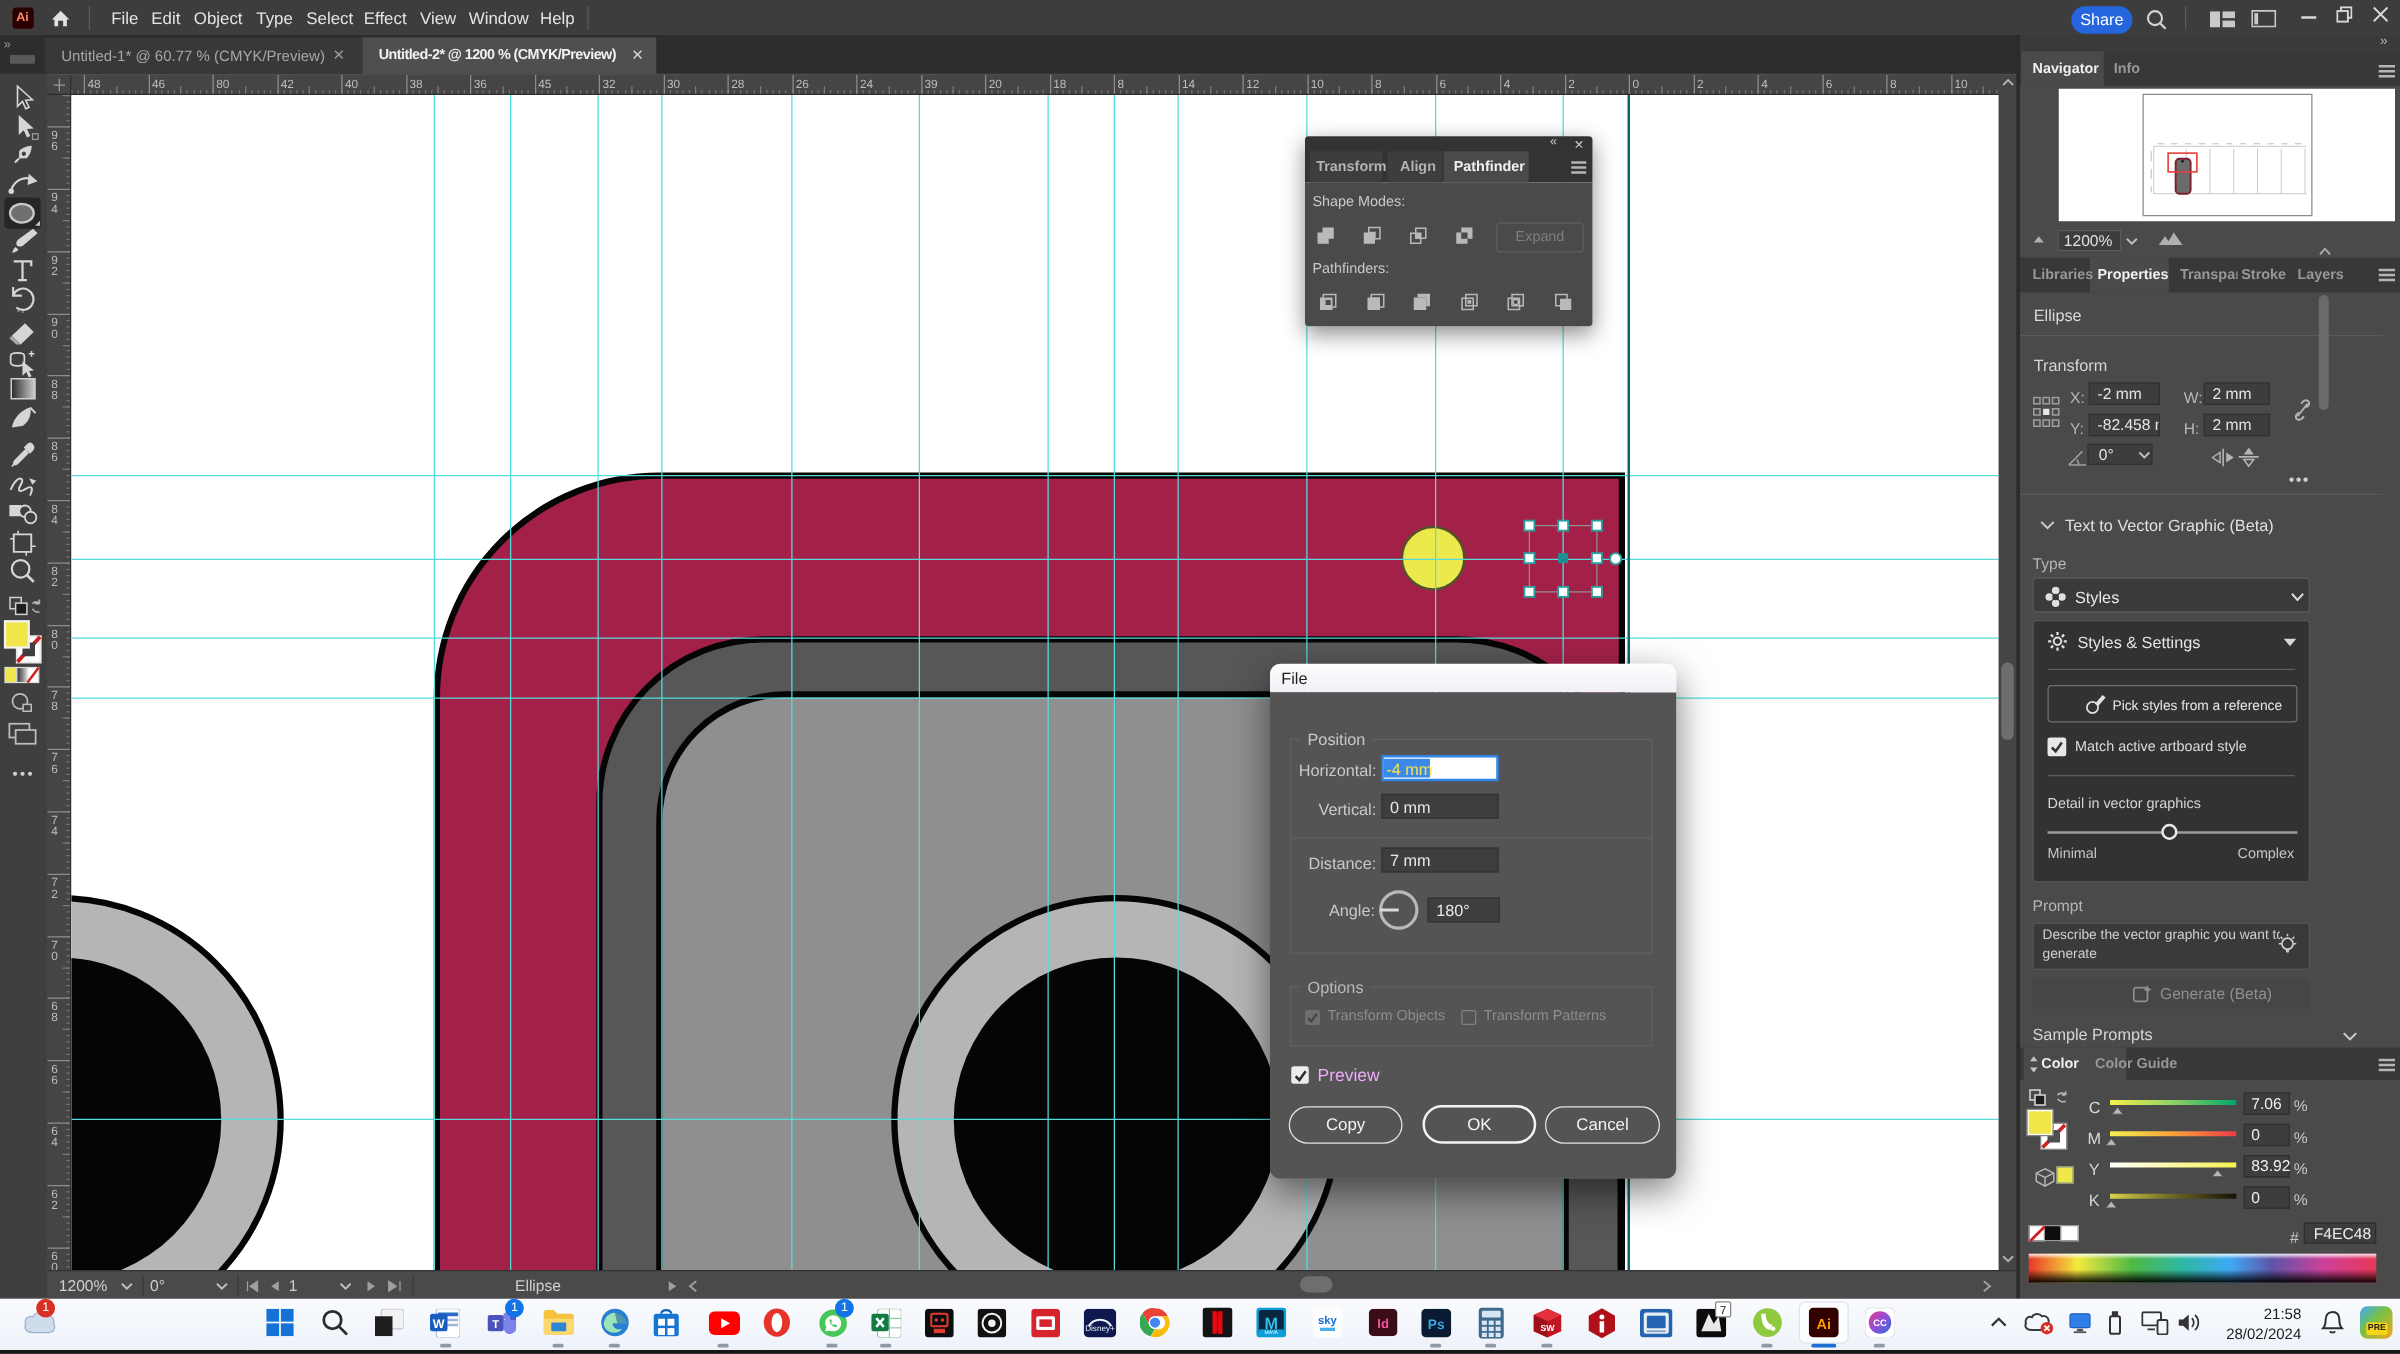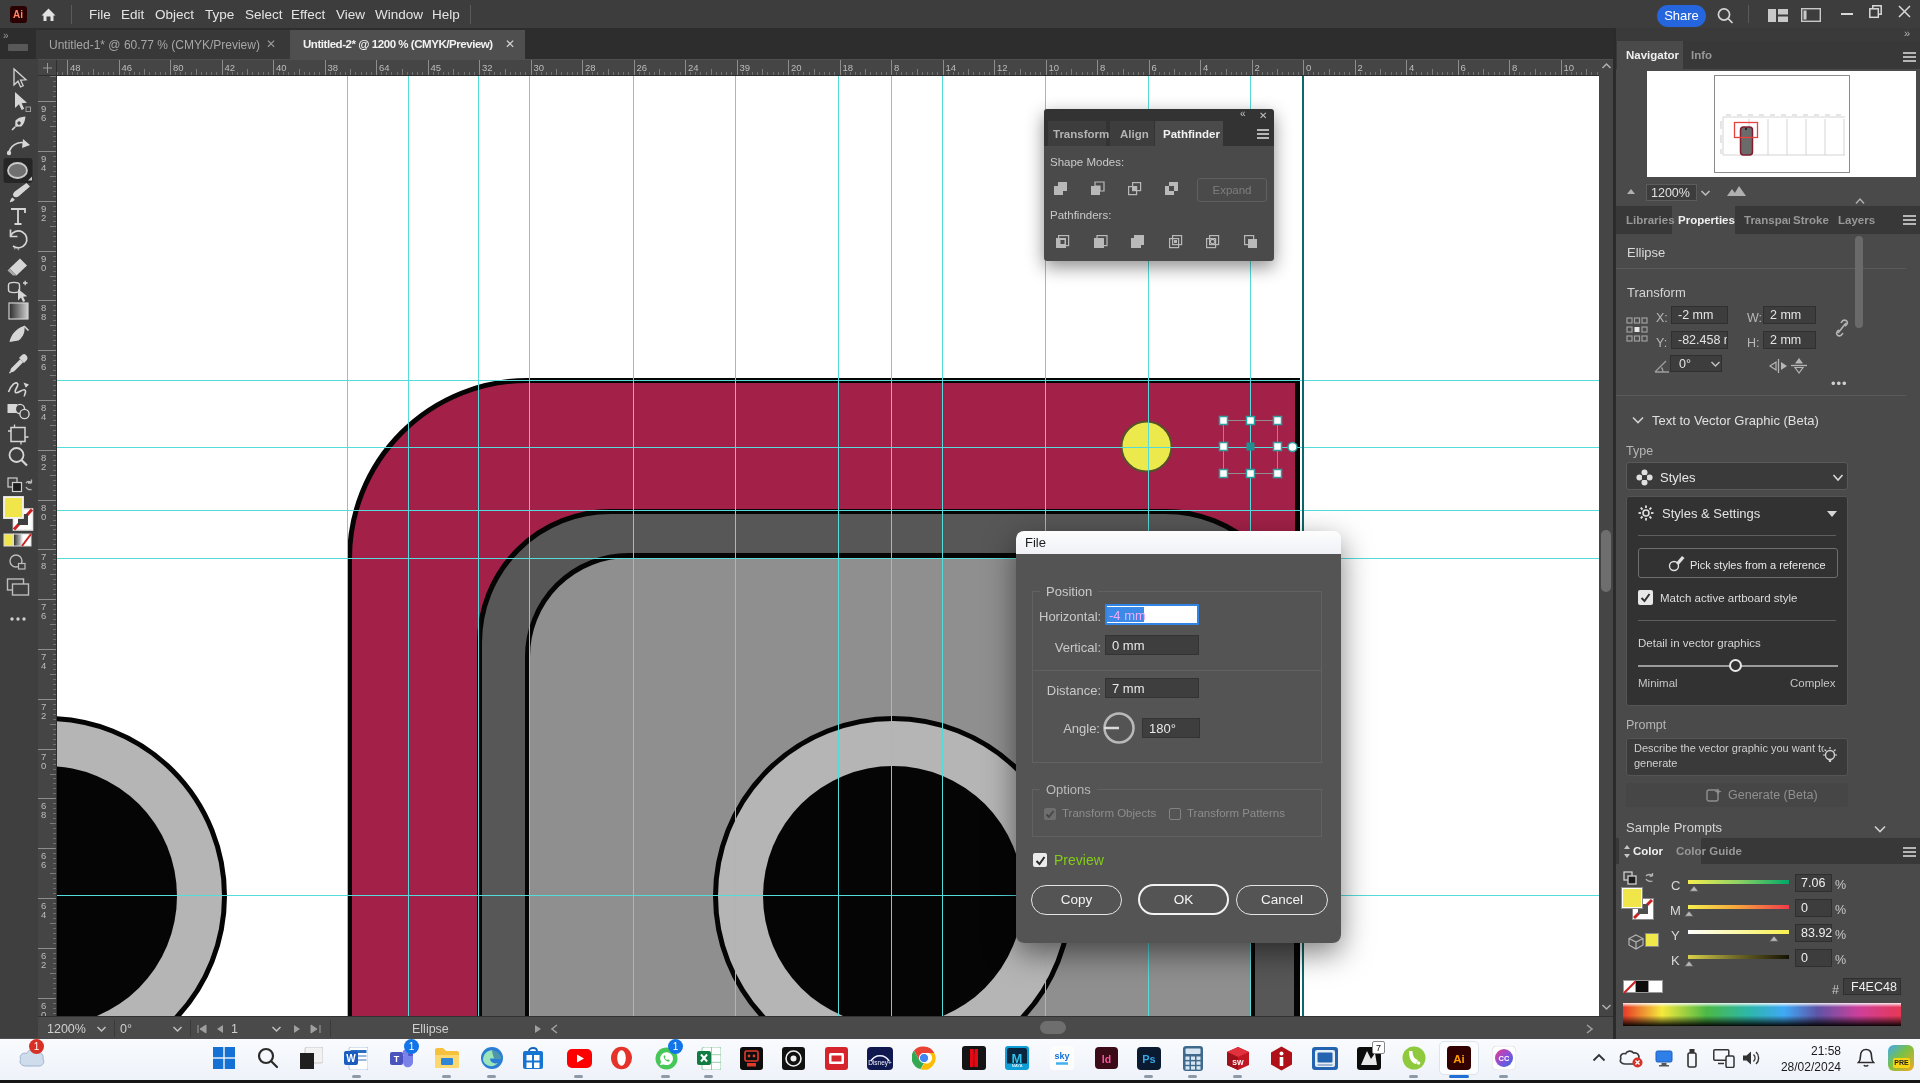"64" div.rlab { text: 64 -> 36 }
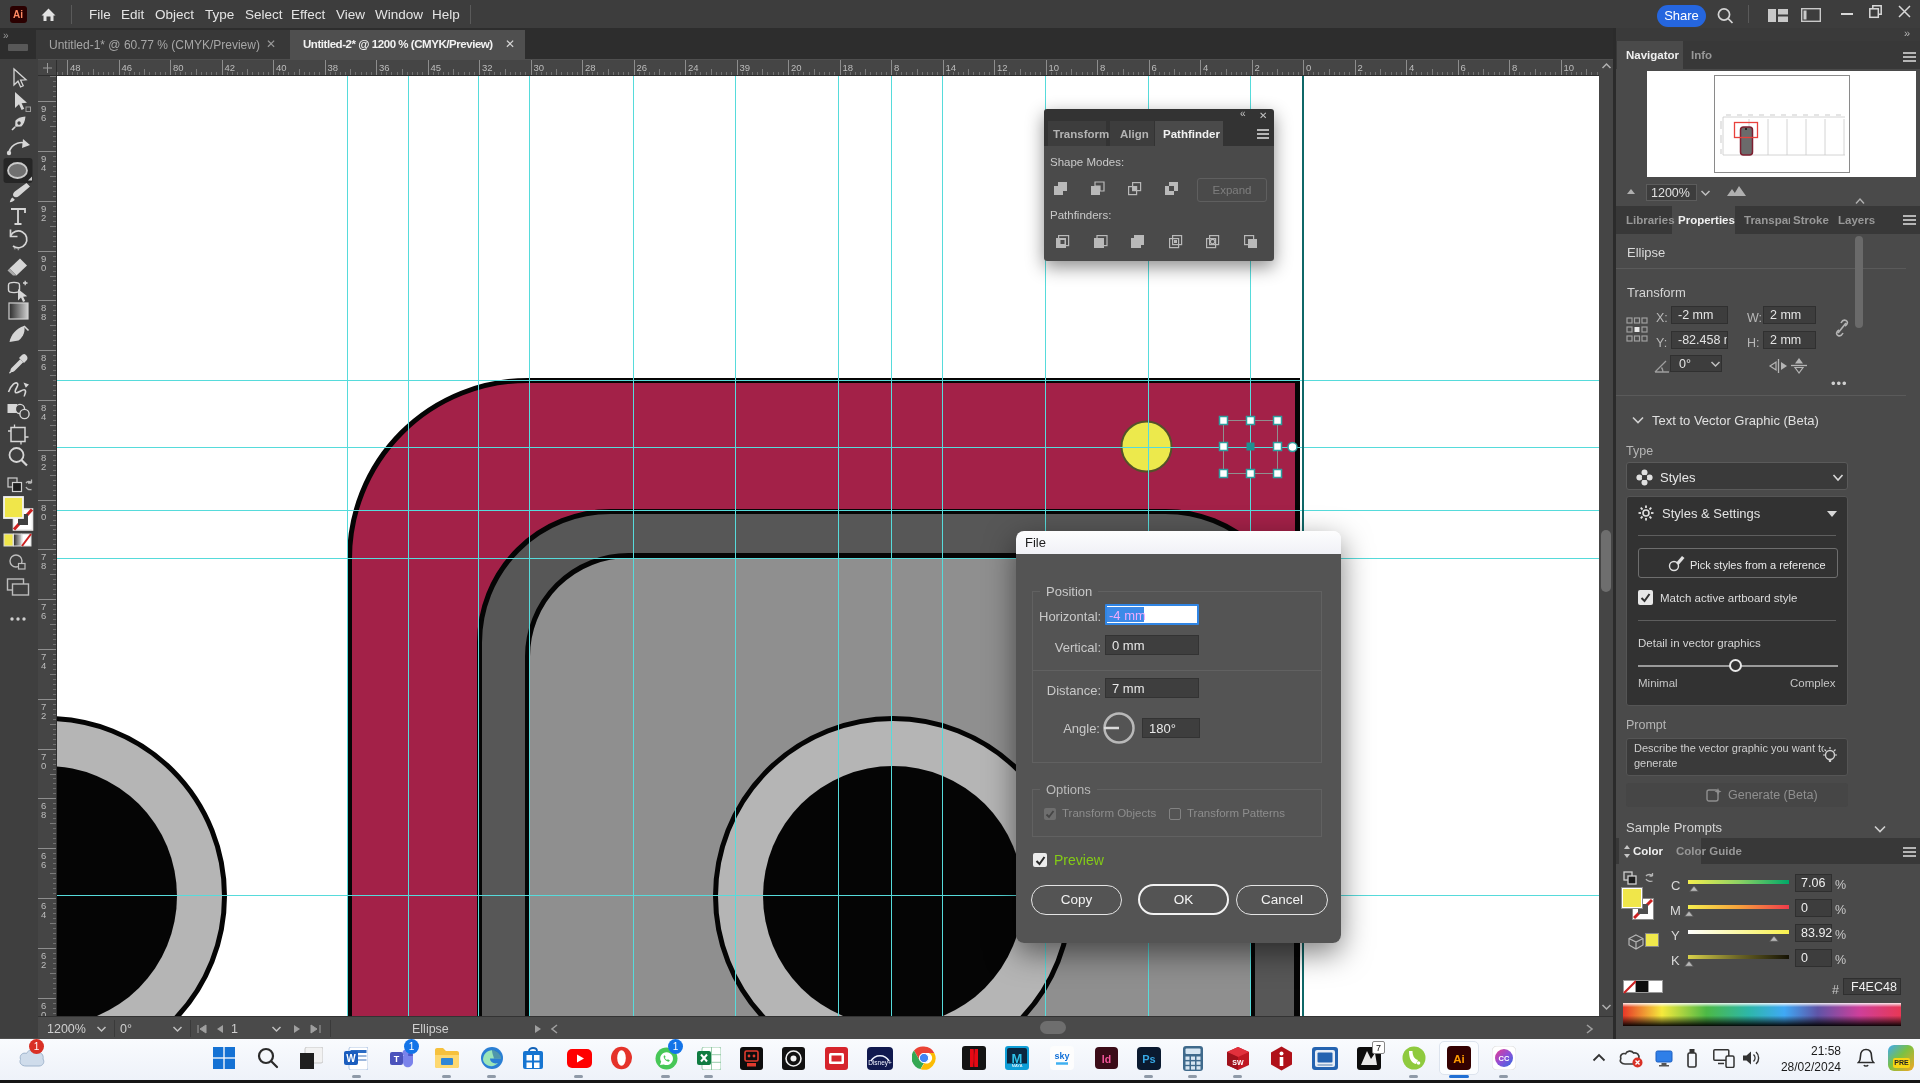"-4 mm" div.abs { color: #f0abfc -> #fde047 }
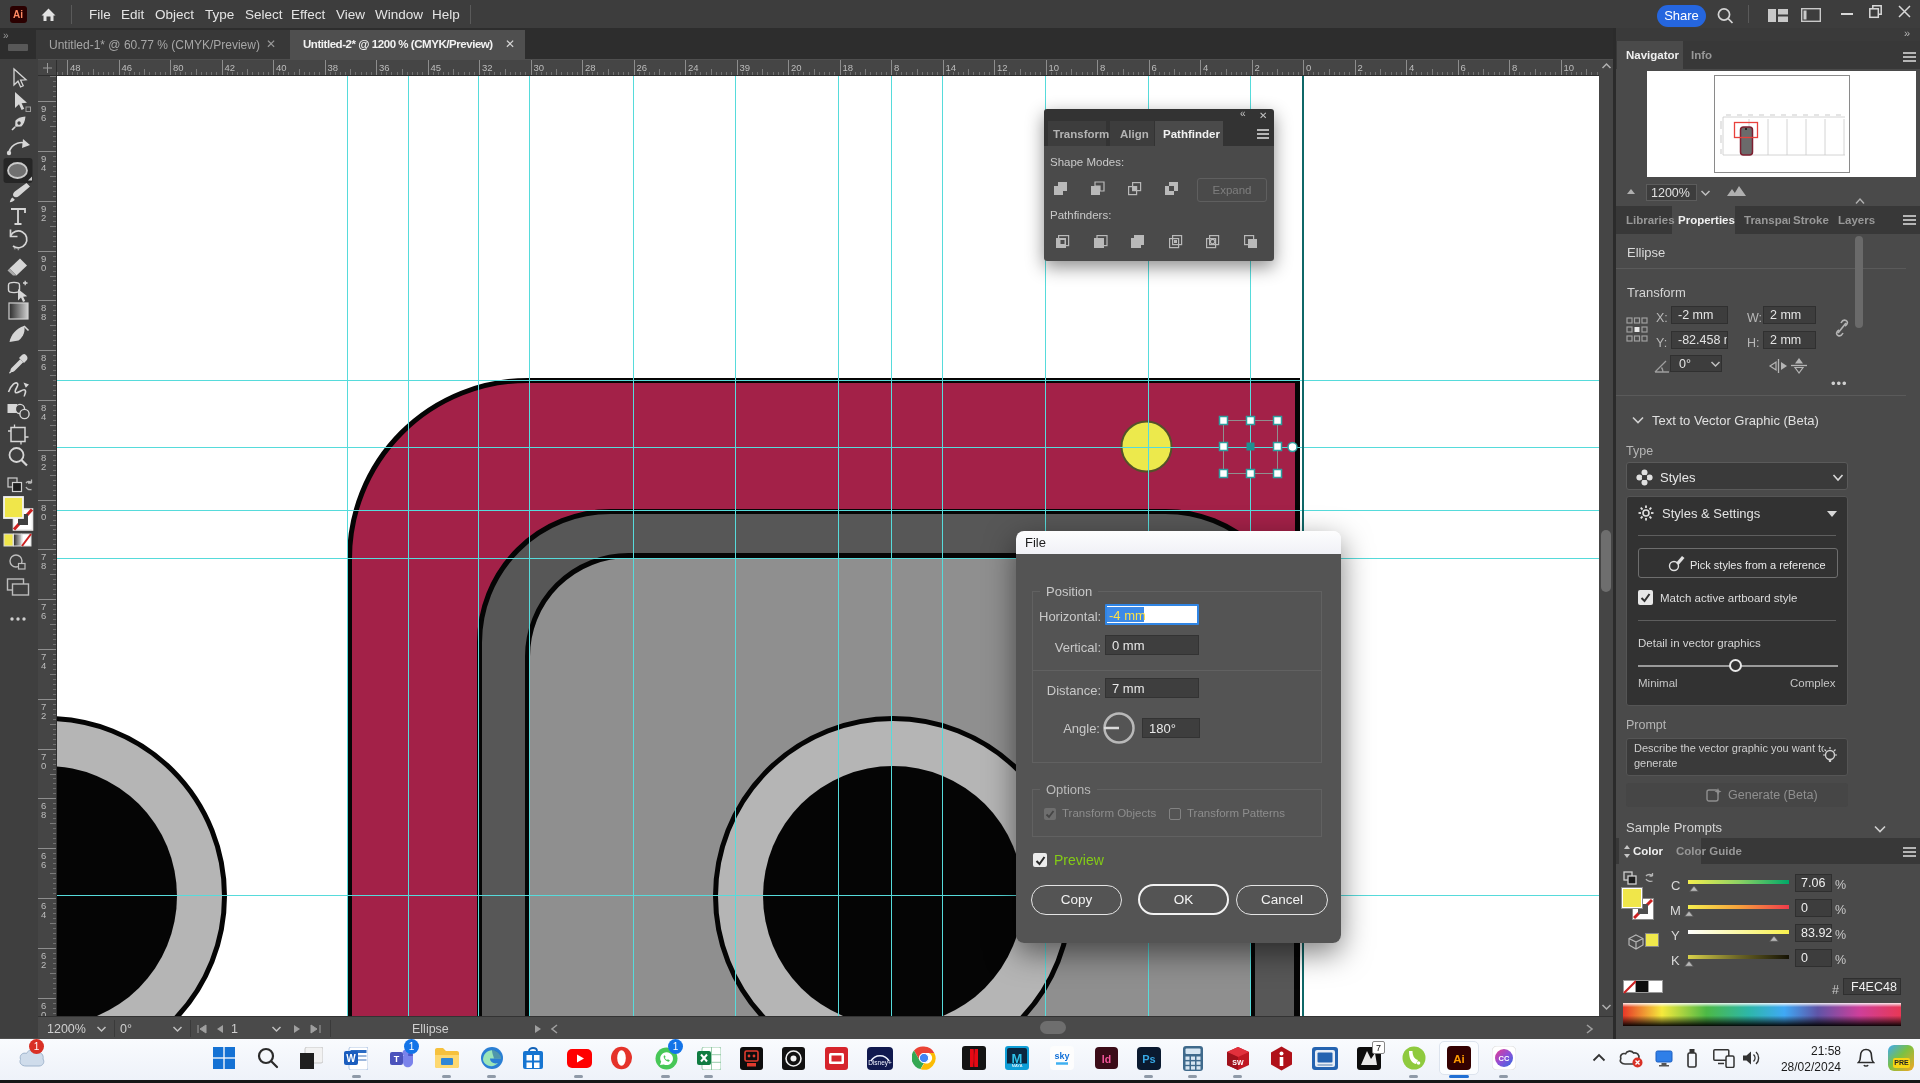"Preview" div.abs { color: #84cc16 -> #f0abfc }
